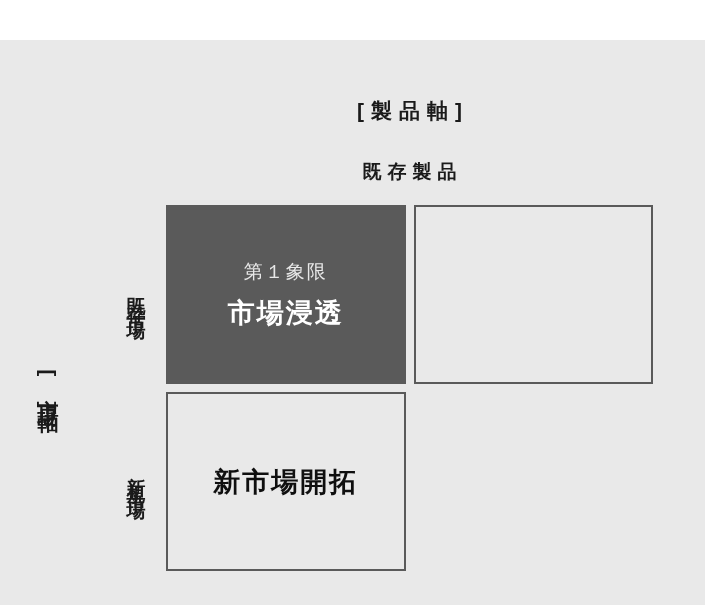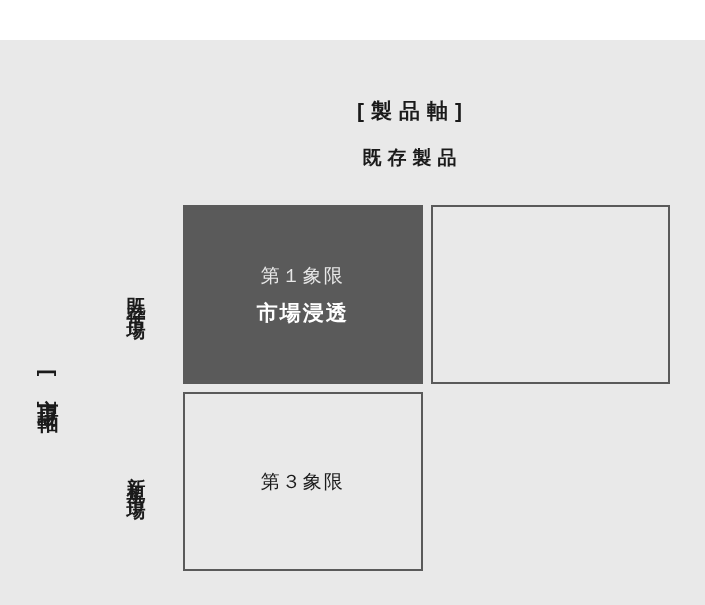"既存製品" .col-headers { top: 105px -> 119px }
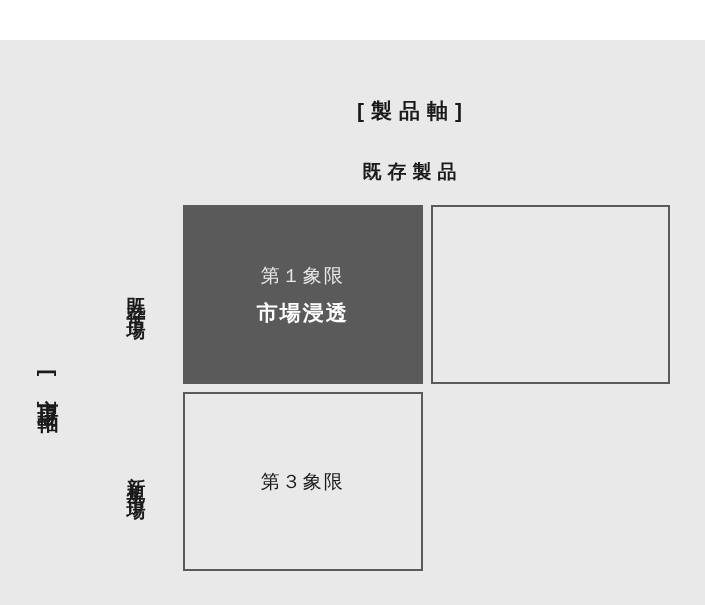"第１象限" .matrix { left: 183px -> 166px }
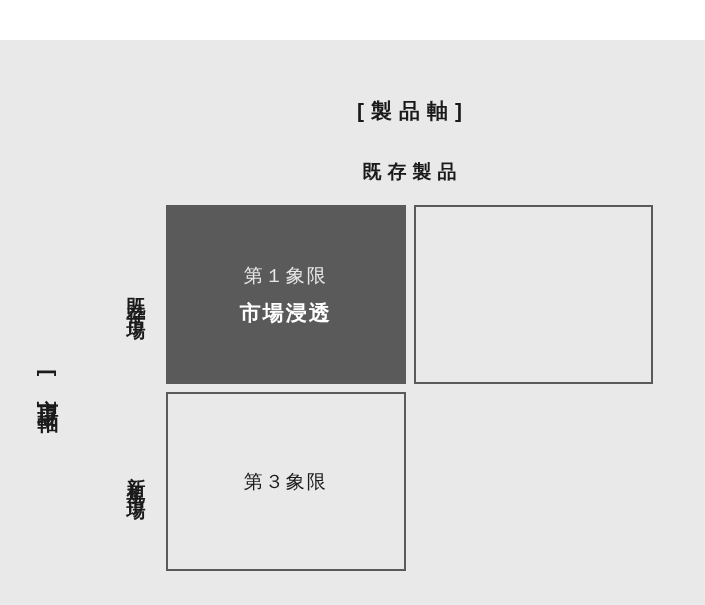"市場浸透" .q-name { font-size: 21px -> 27px }
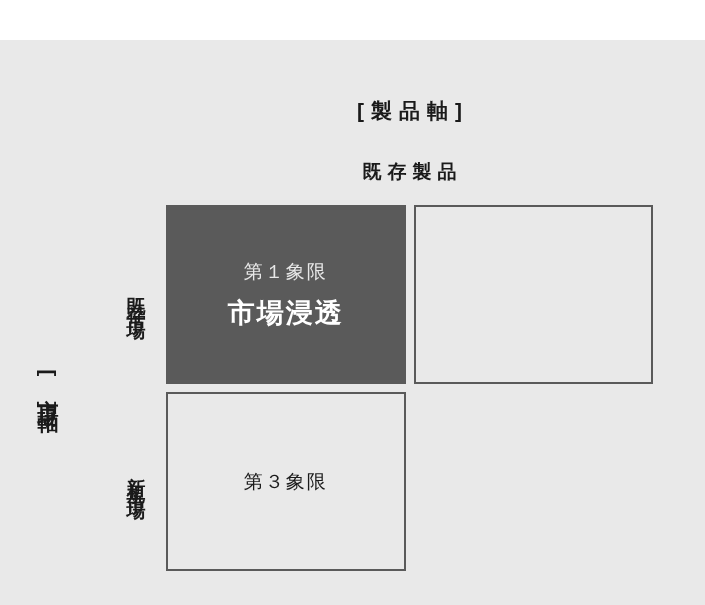"第３象限" div.q-label { html: <div>第３象限</div> -> none }
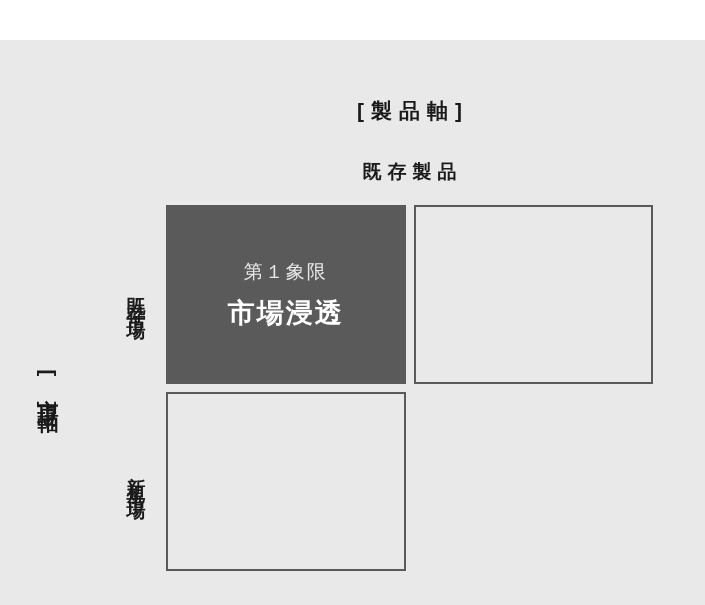"新市場開拓" div.q-name { html: none -> <div>新市場開拓</div> }
